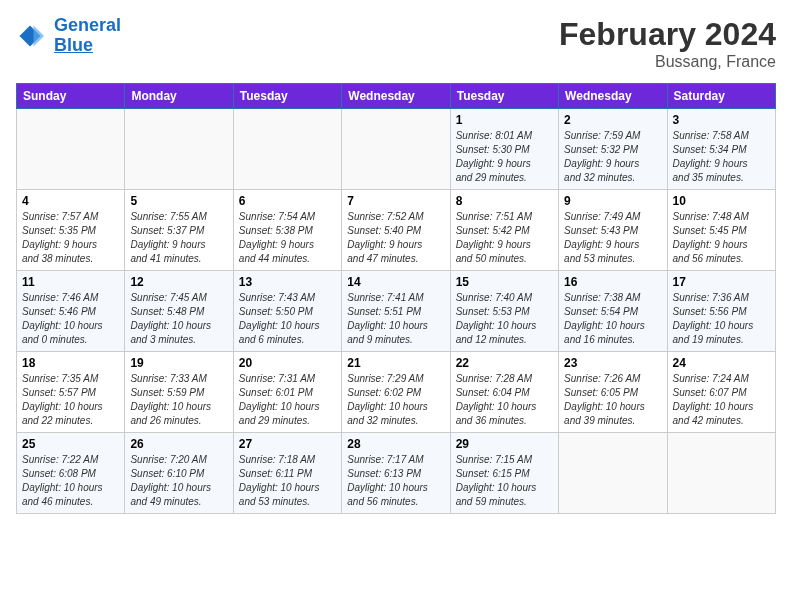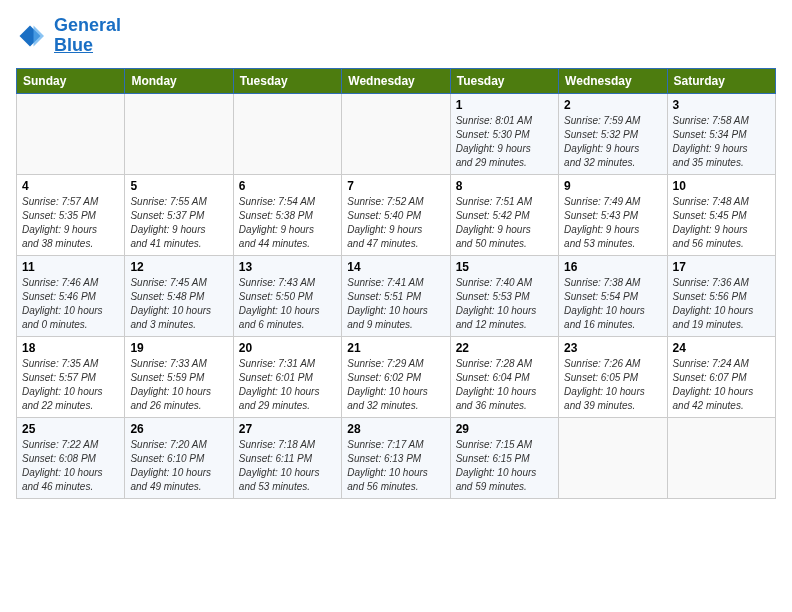"February 2024" div.title-block { html: none -> <div> <h1>February 2024</h1> <h2>Bussang, France</h2> </div> }
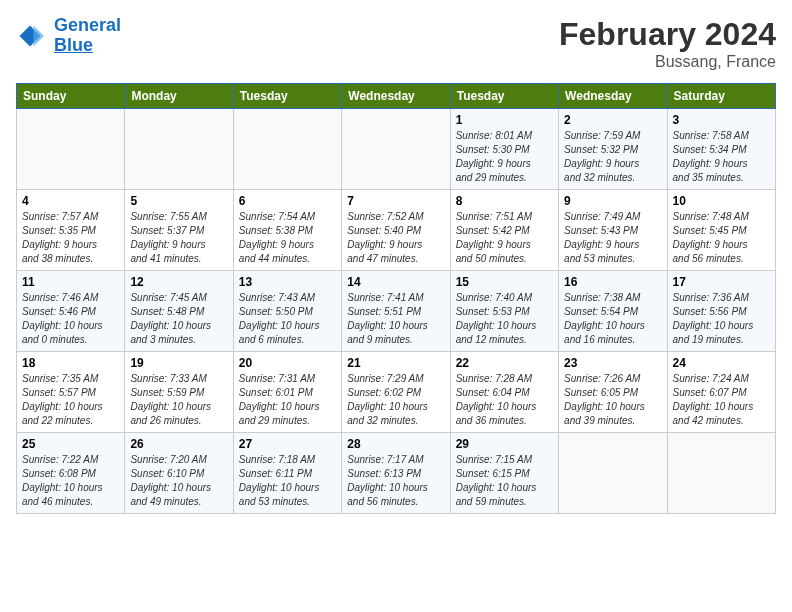"Sunday" thead tr th { background: #4d7c0f -> #6d28d9 }
